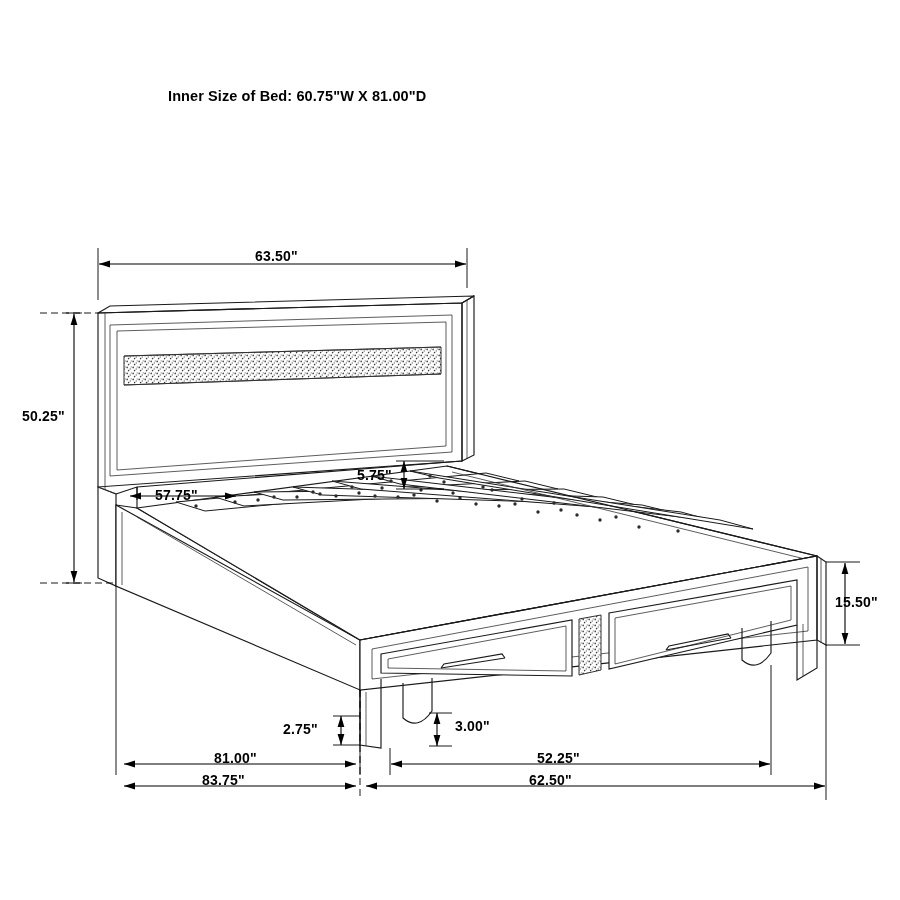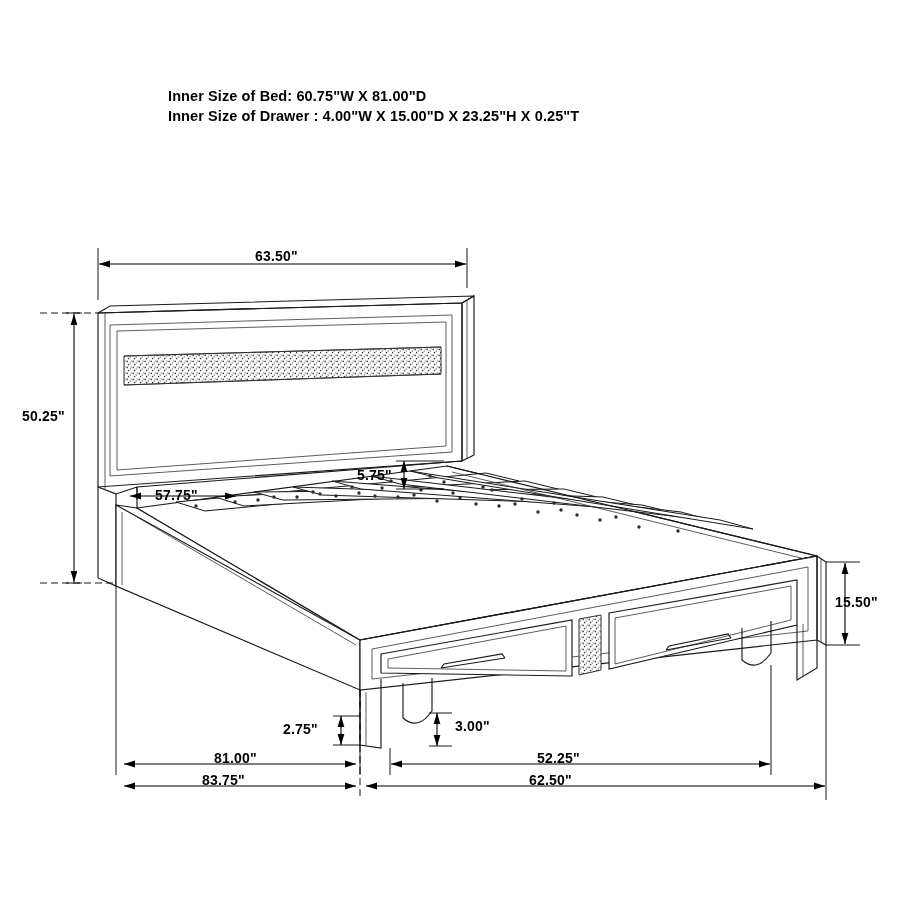"Inner Size of Drawer :" div { html: <div>Inner Size of Drawer : 4.00"W X 15.00"D X 23.25"H X 0.25"T</div> -> none }
